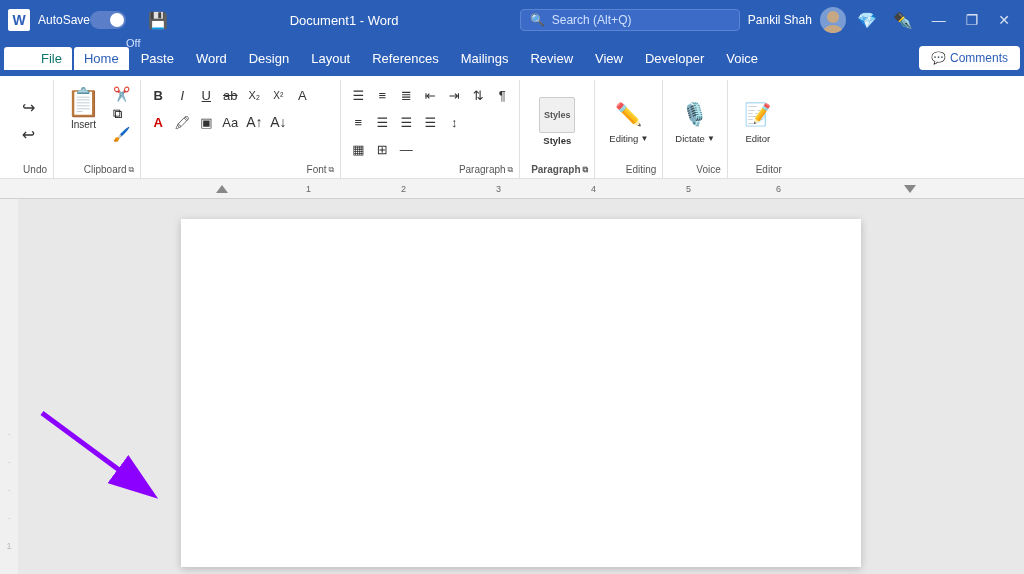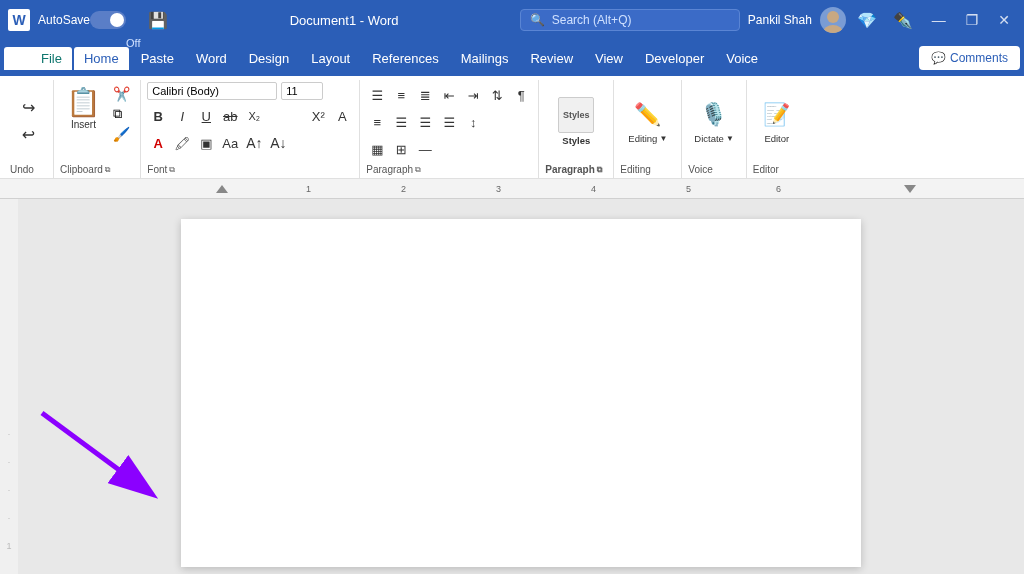"Calibri (Body)" div.font-row1 { html: <div> <select> <option>Calibri (Body)</option> </select> <select> <option>11</option> </select> </div> -> none }
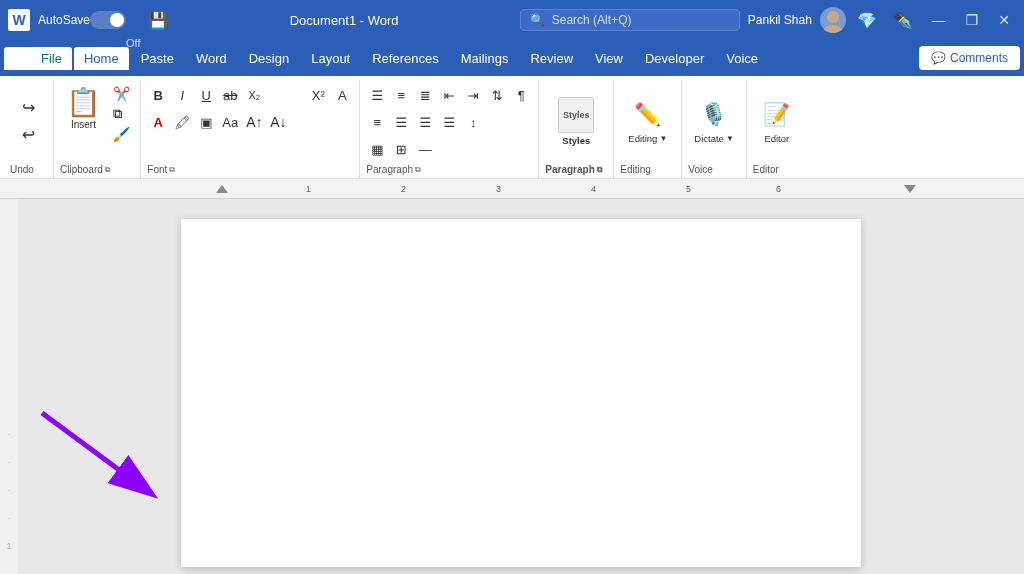"X²" div.fmt-btn { font-size: 13px -> 10px; margin-left: 40px -> none }
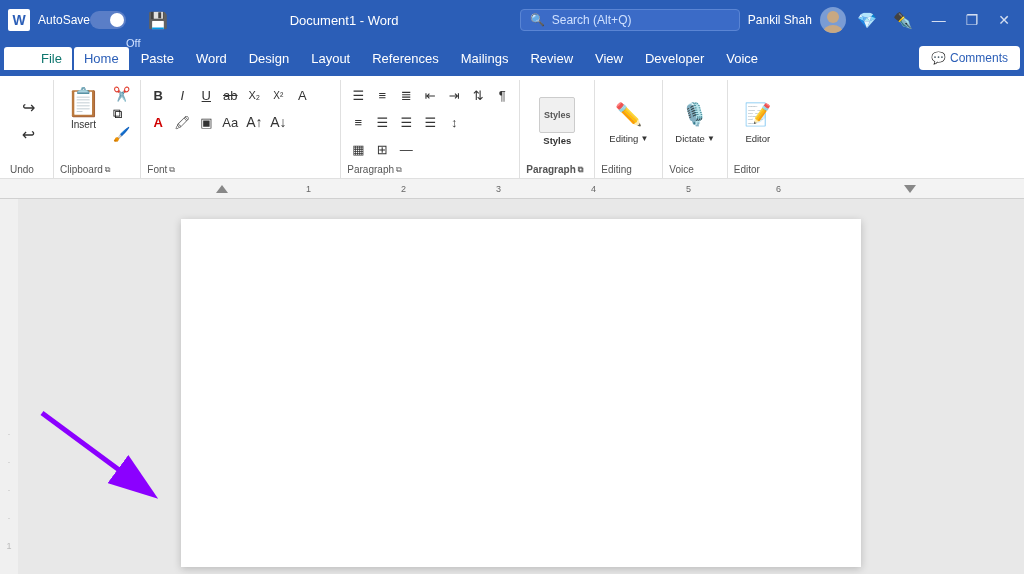"Undo" .ribbon-group-label { justify-content: flex-start -> flex-end }
